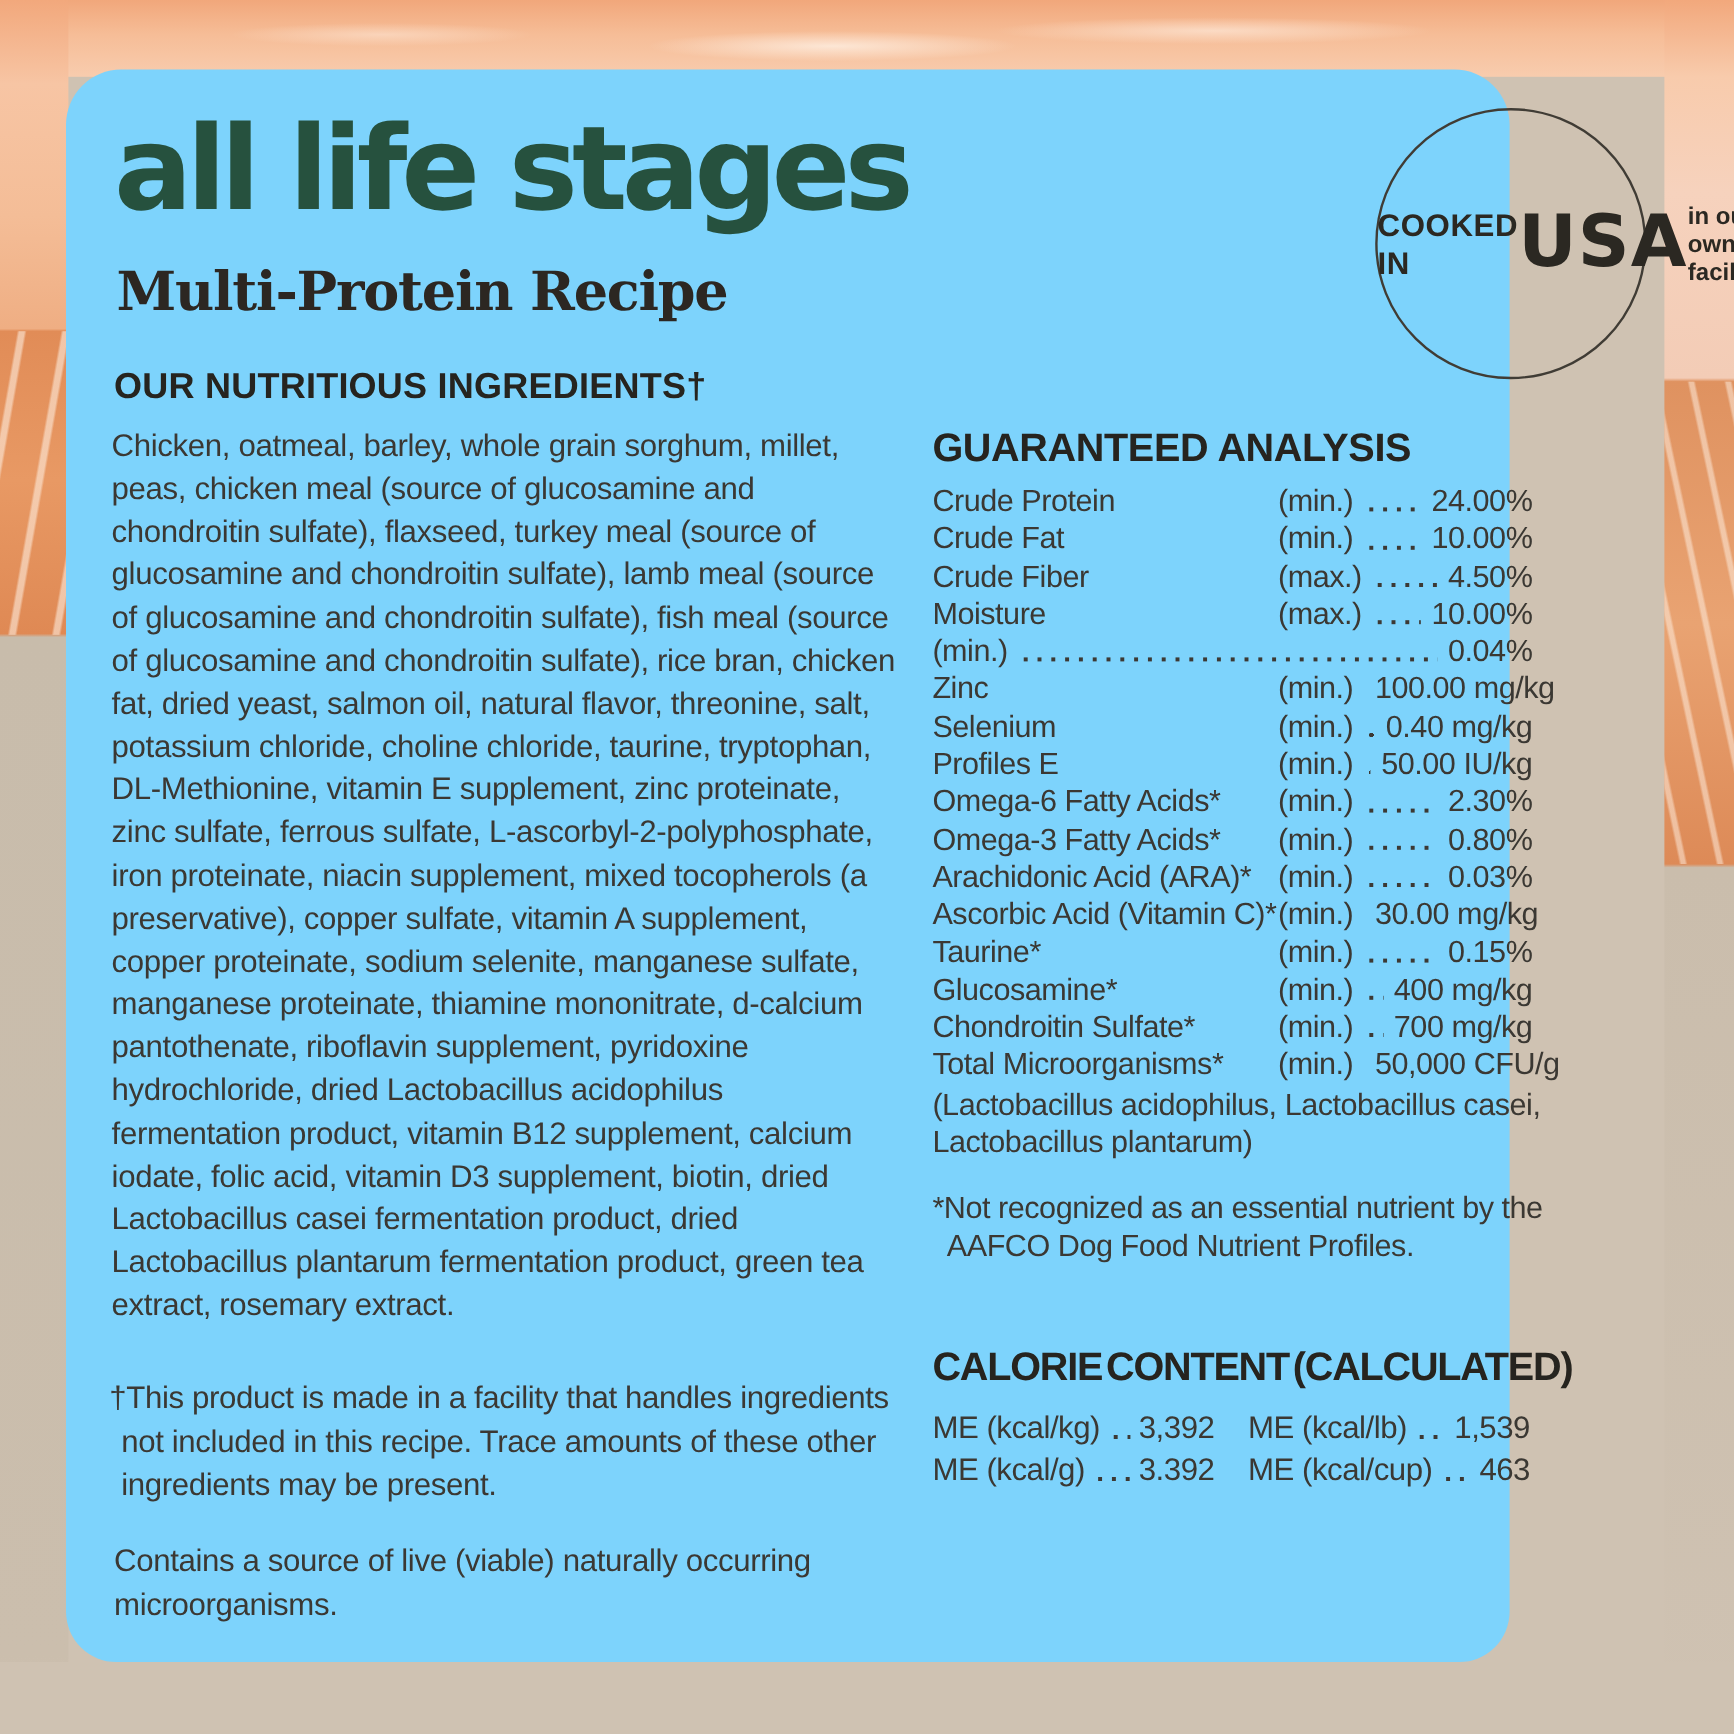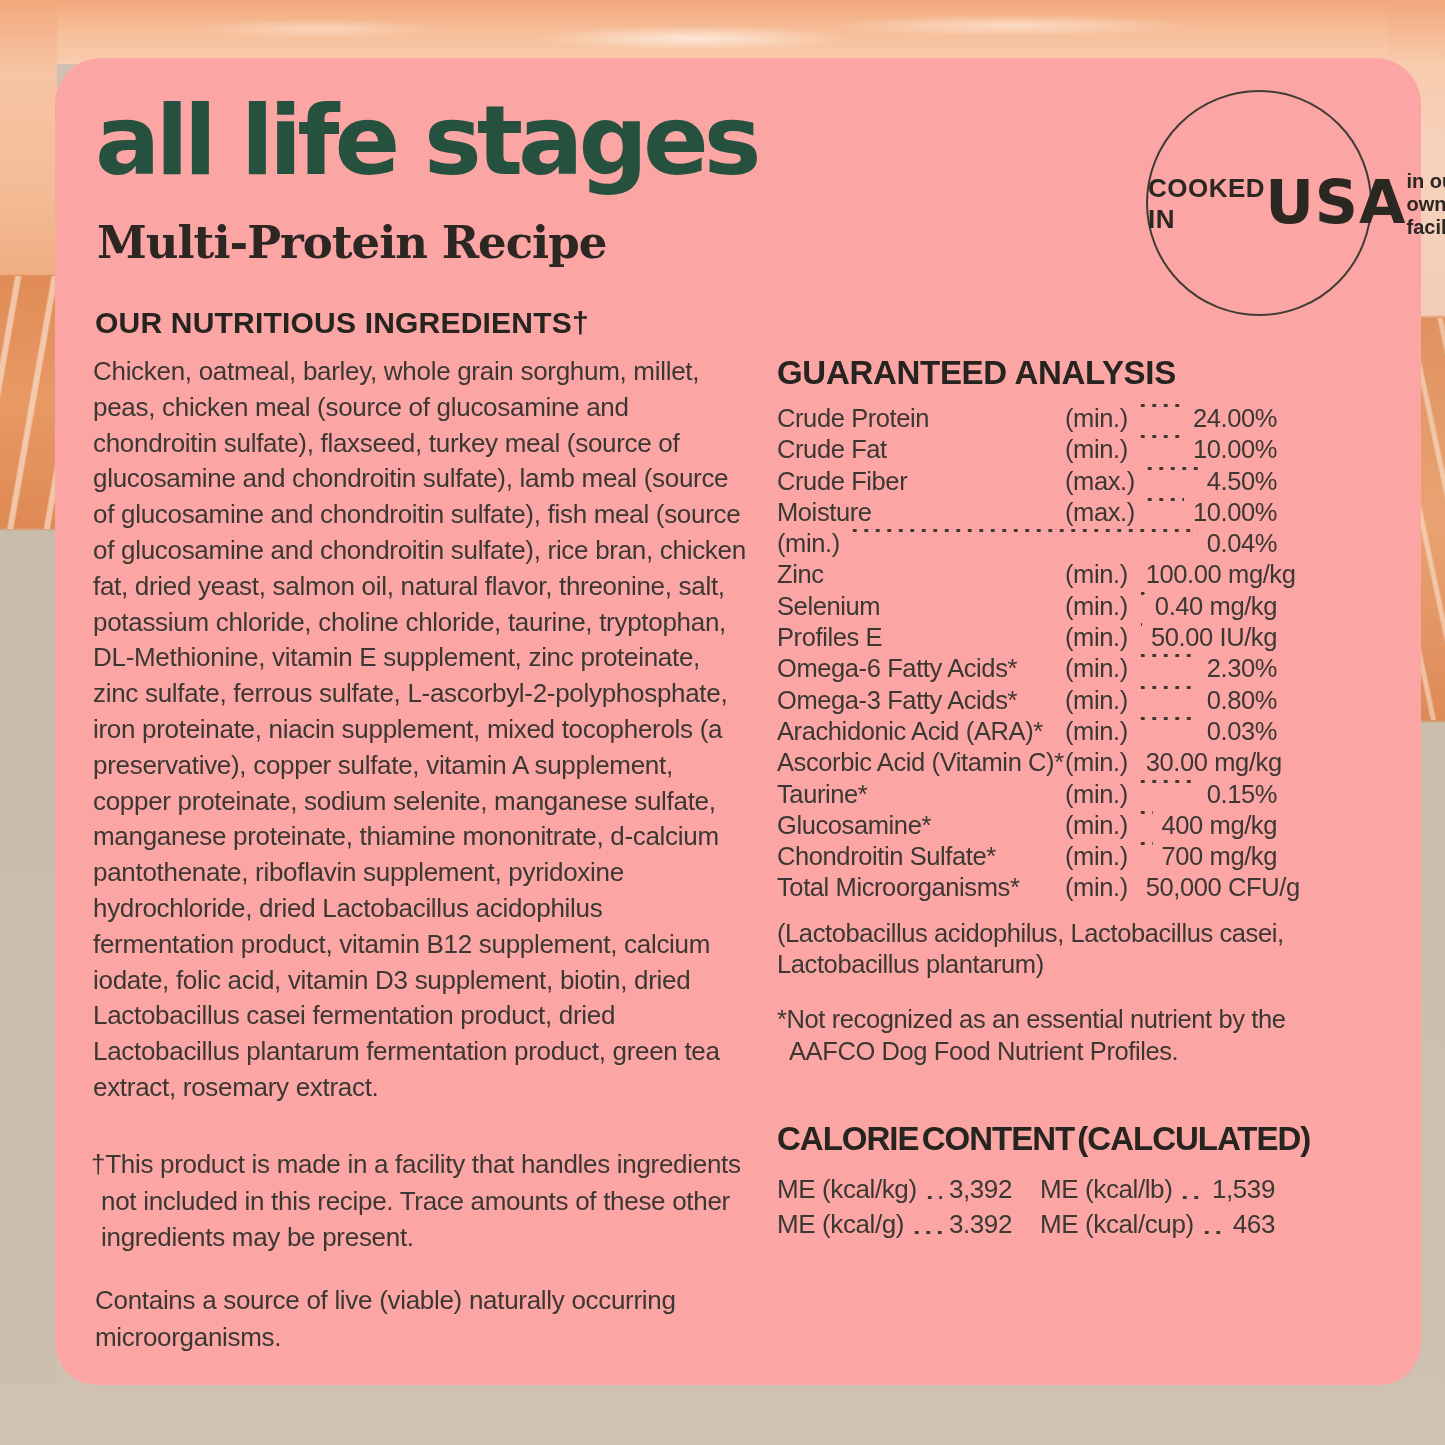"all life stages" .card { background: #fca5a5 -> #7dd3fc; width: 1366px -> 1203px }
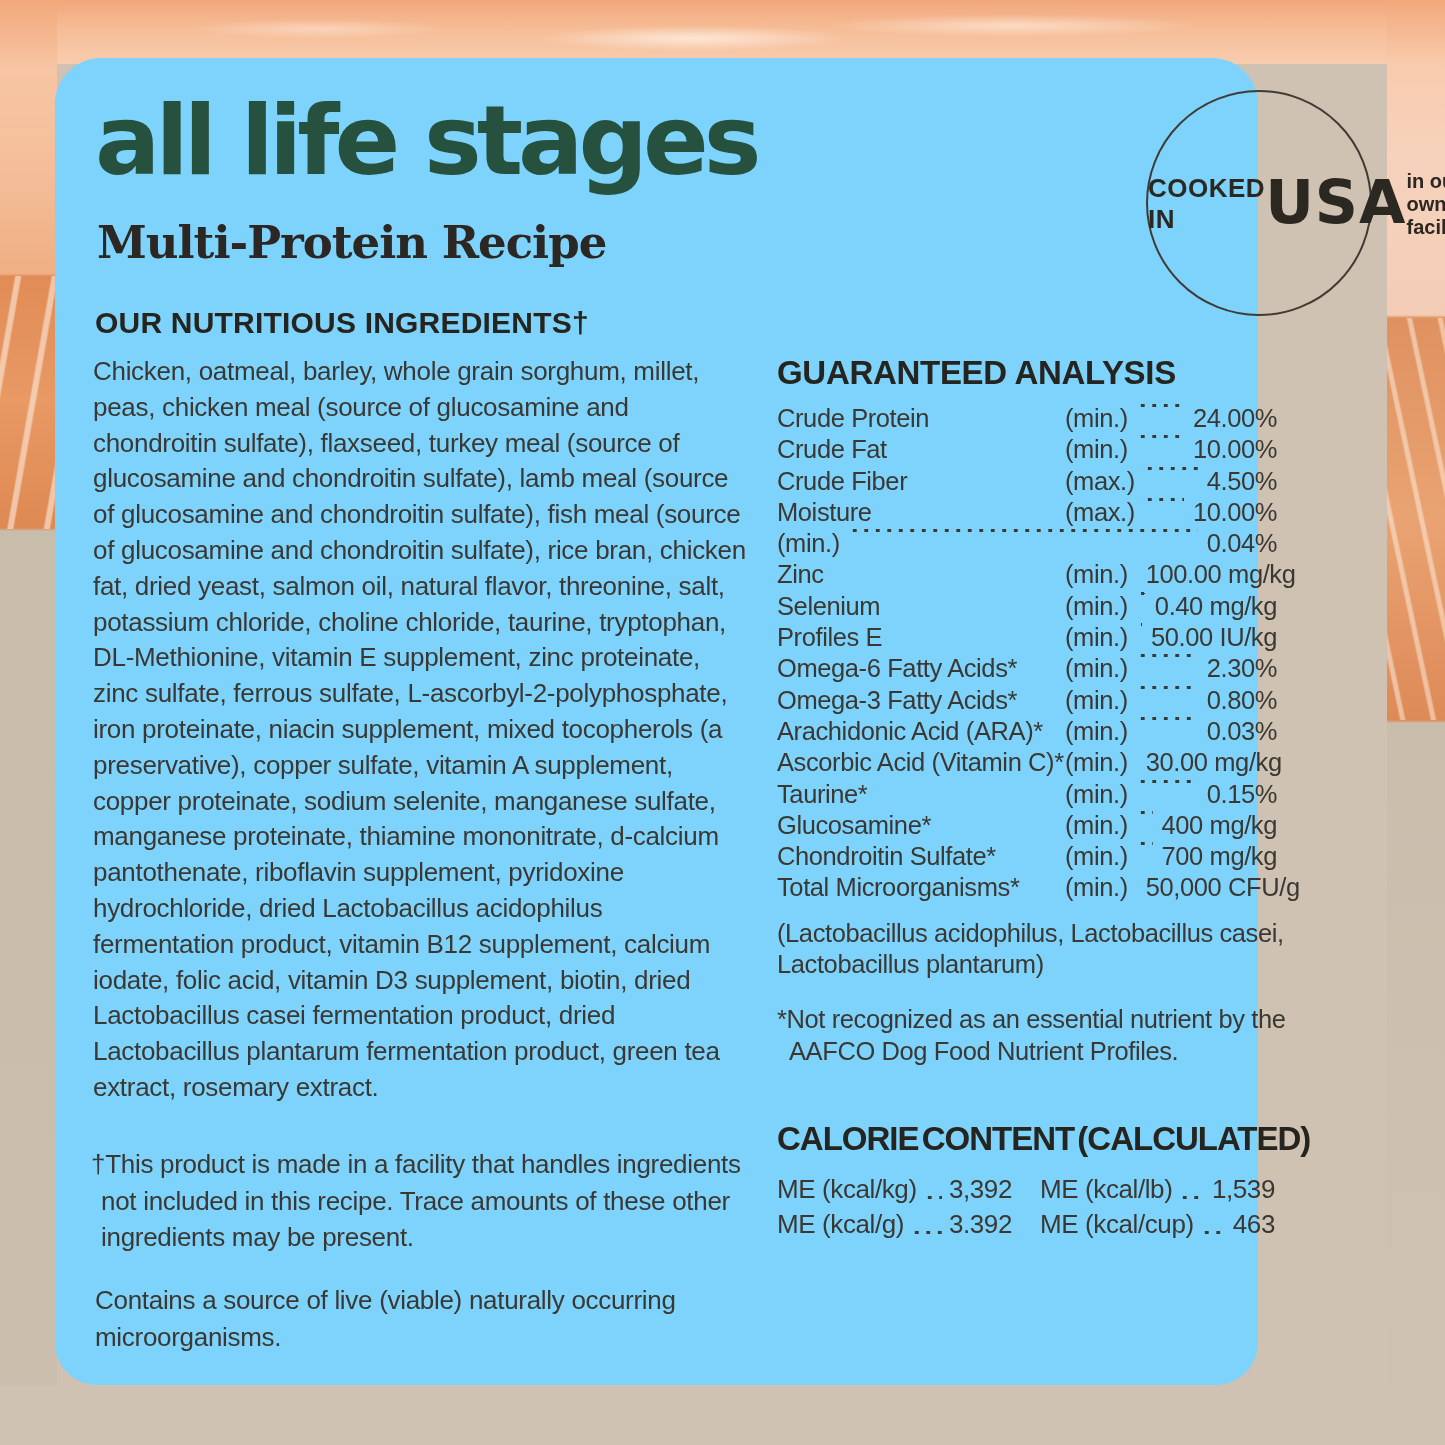"Crude Protein" .ga-row { align-items: flex-start -> flex-end }
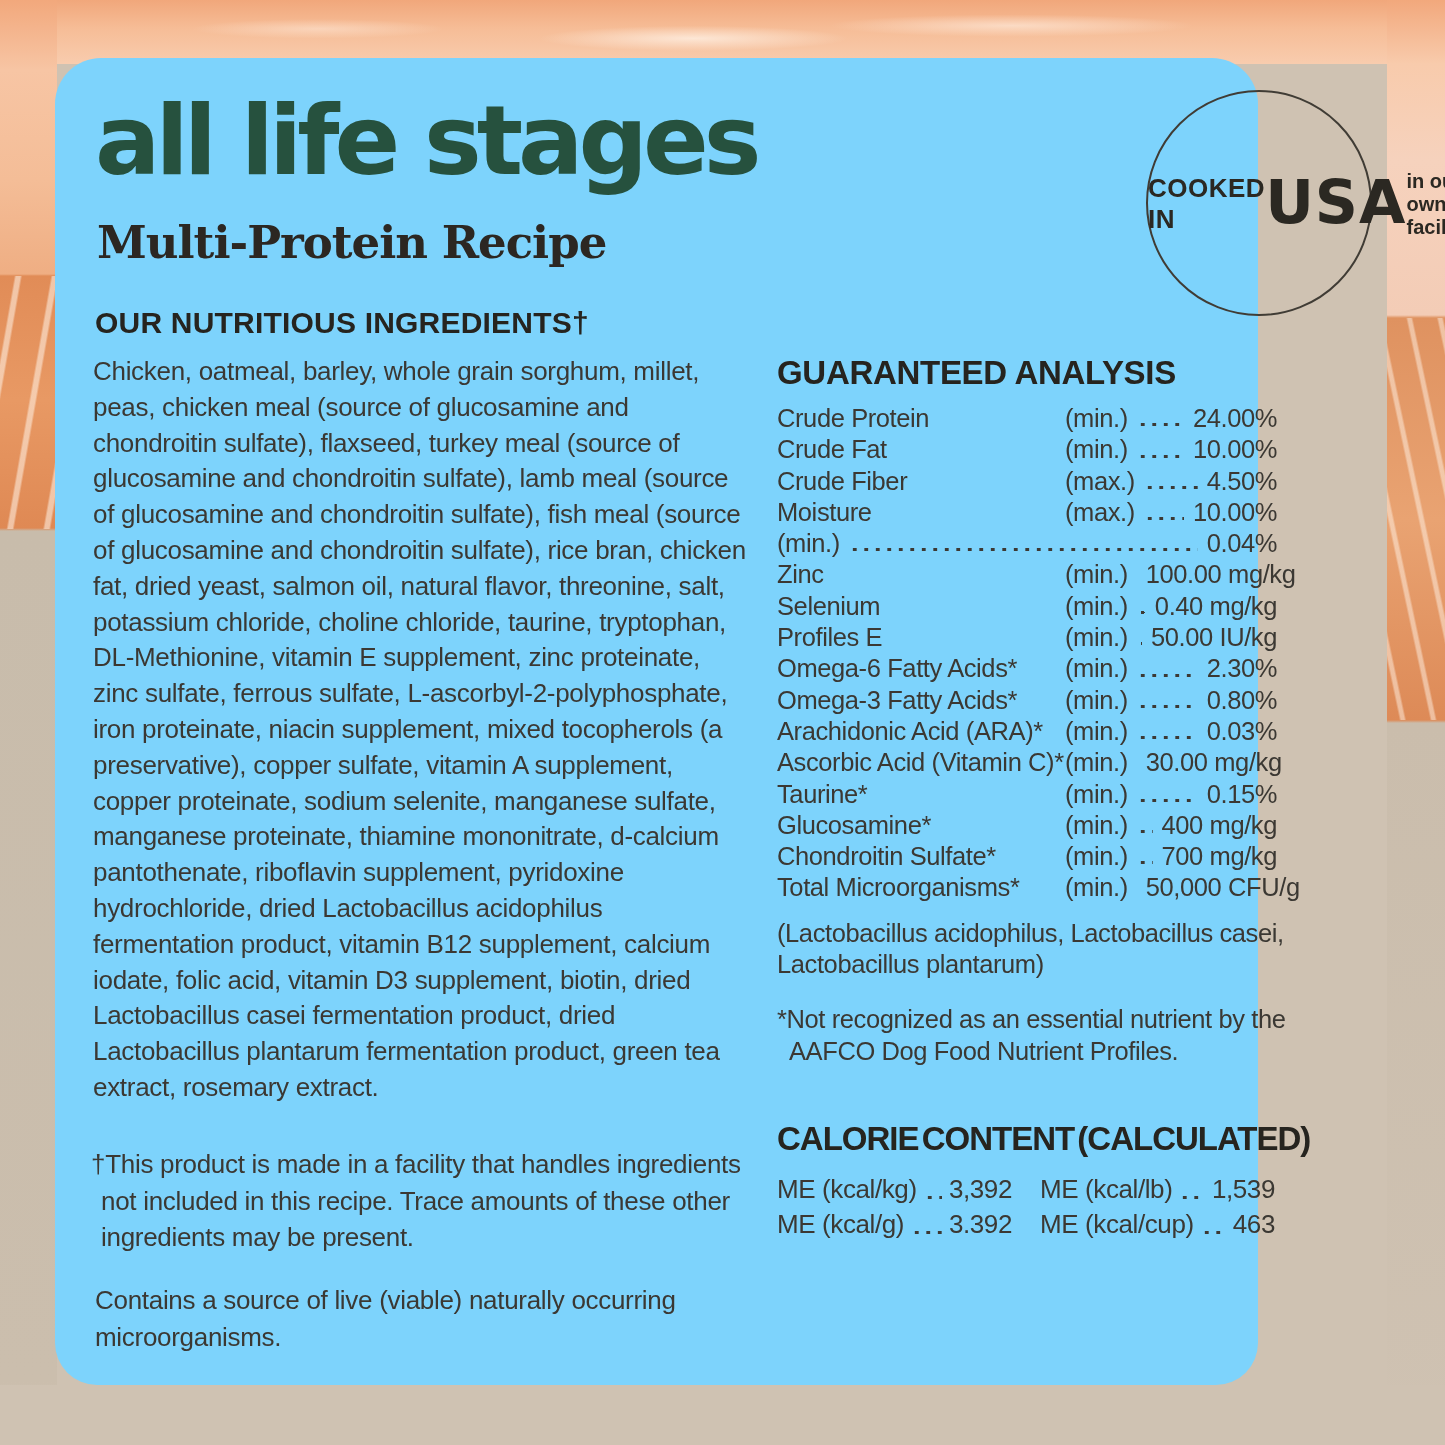"(Lactobacillus acidophilus," .ga-paren { margin-top: 14px -> 2px }
